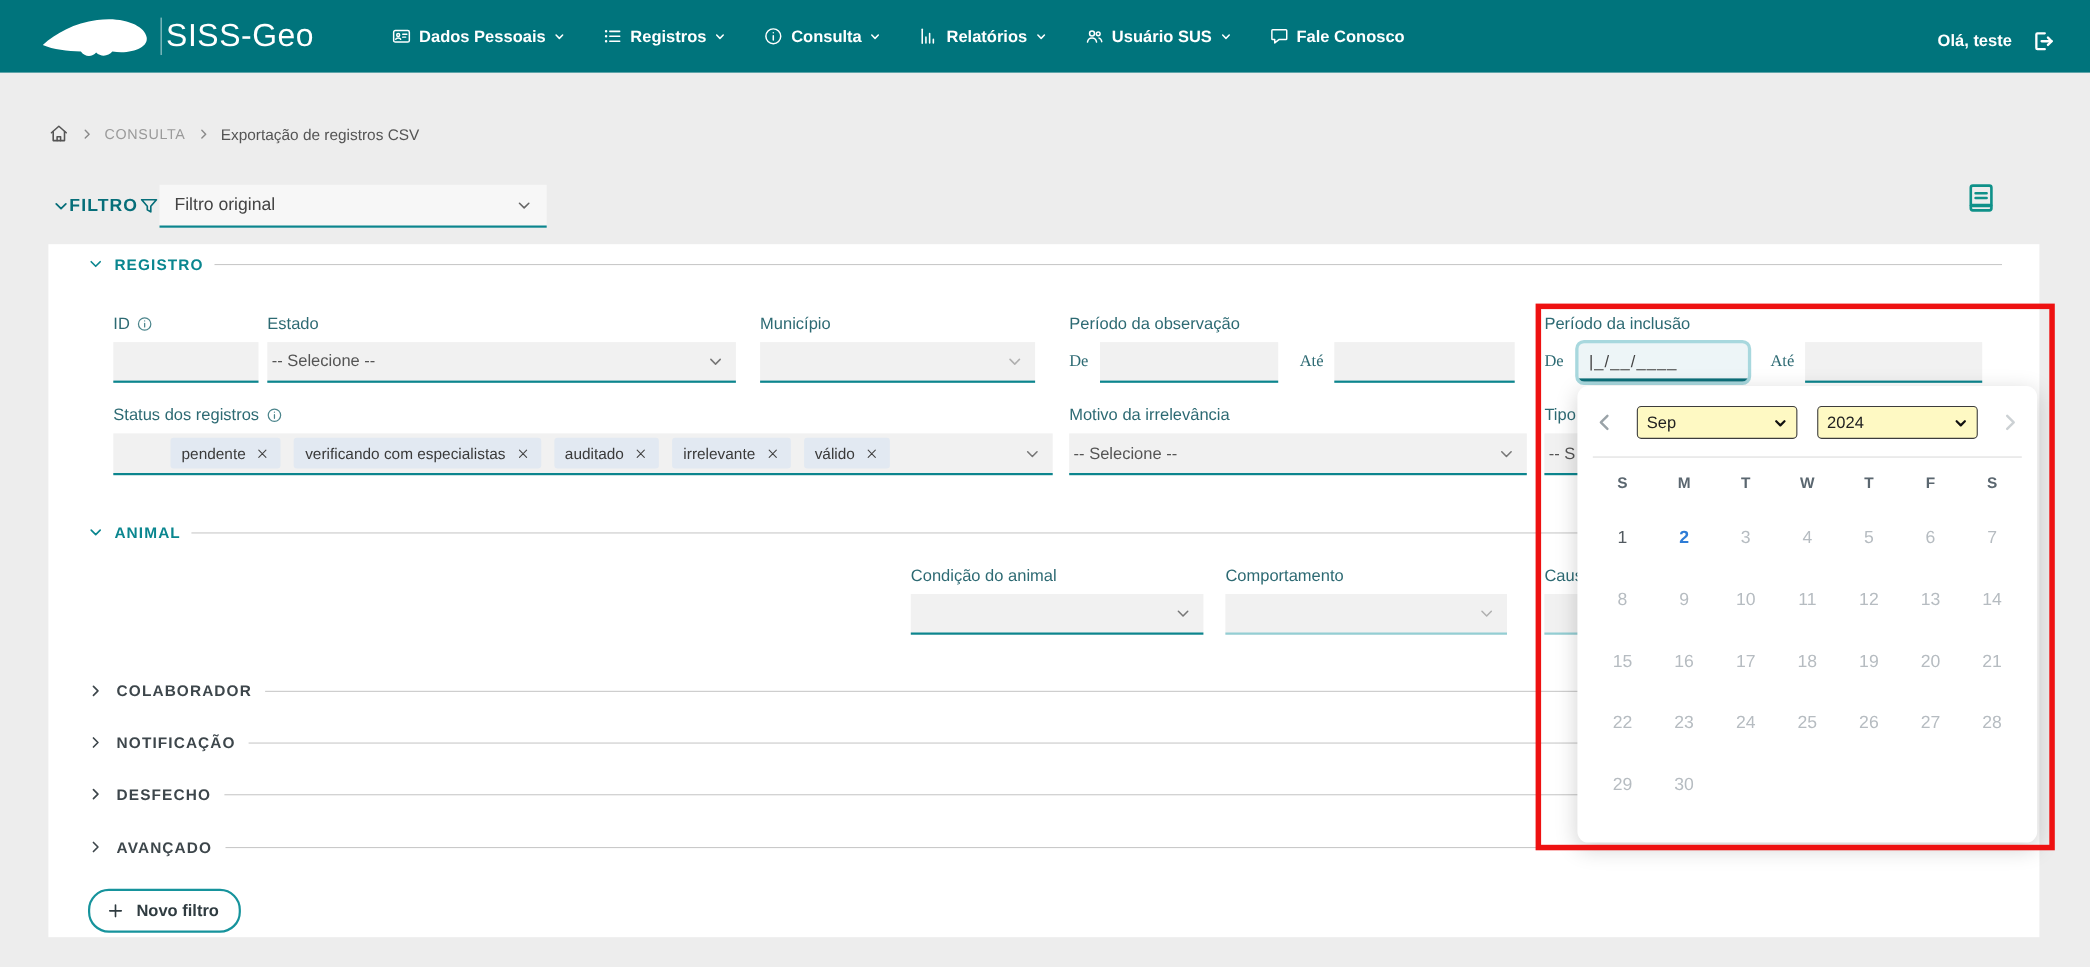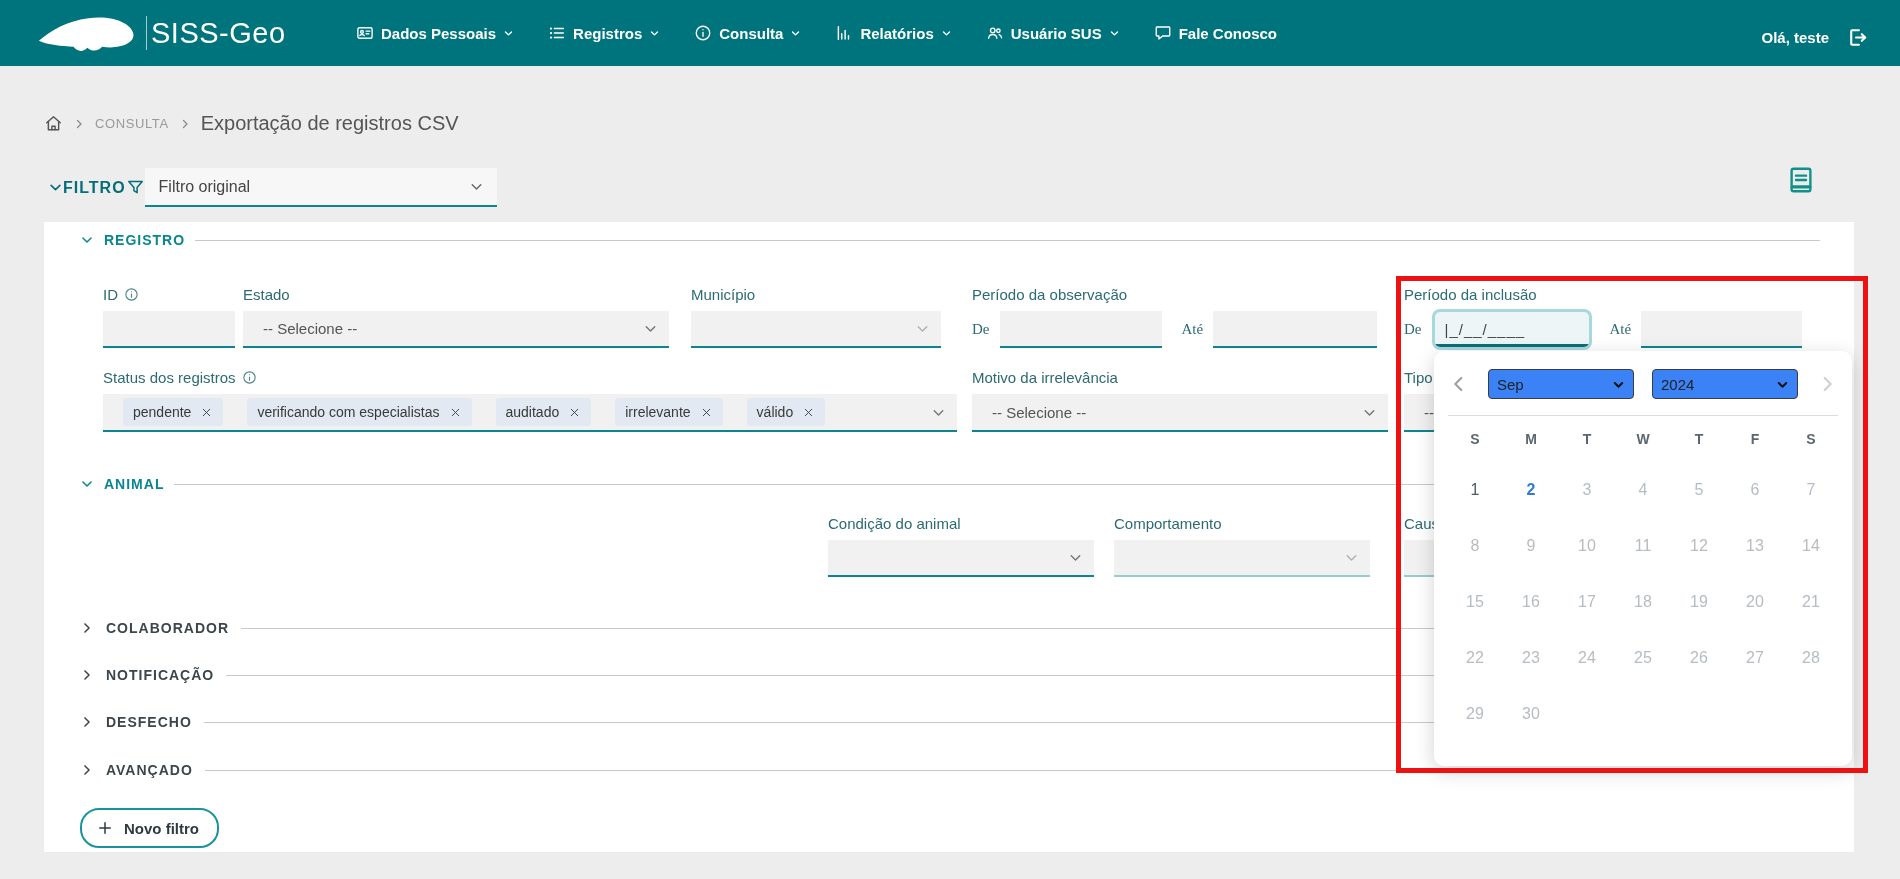"Exportação de registros CSV" .crumb-page { font-size: 20px -> 14px }
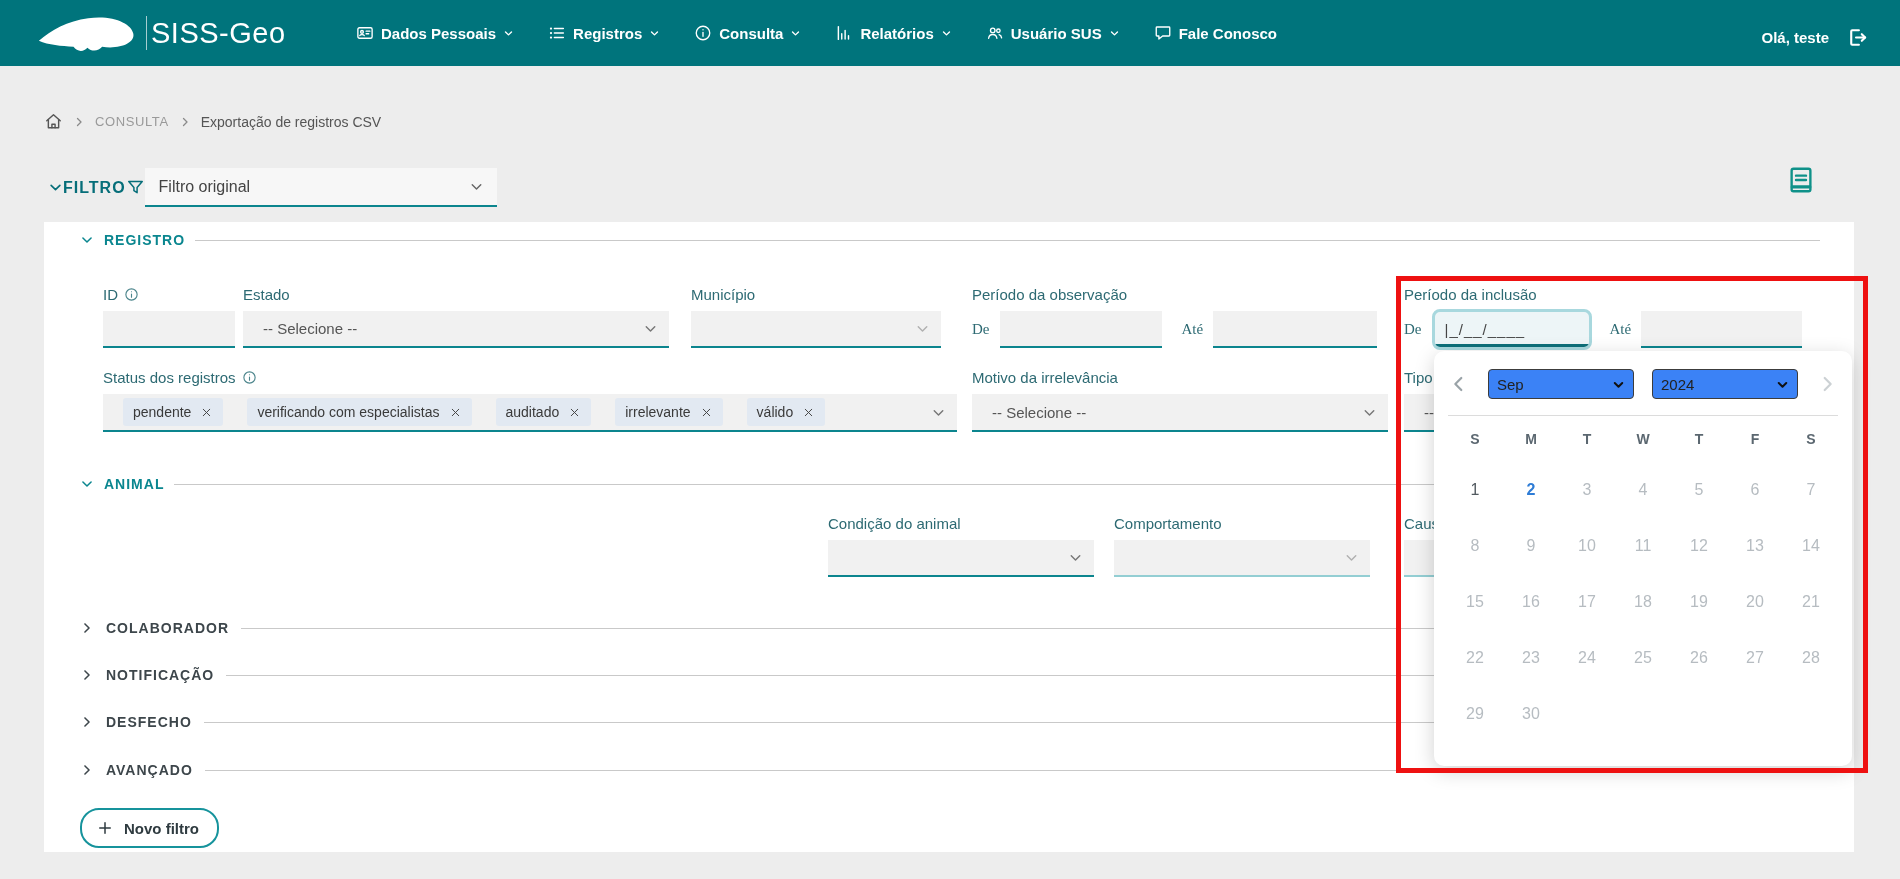"-- Selecione --" .control { padding: 0 20px -> 0 4px }
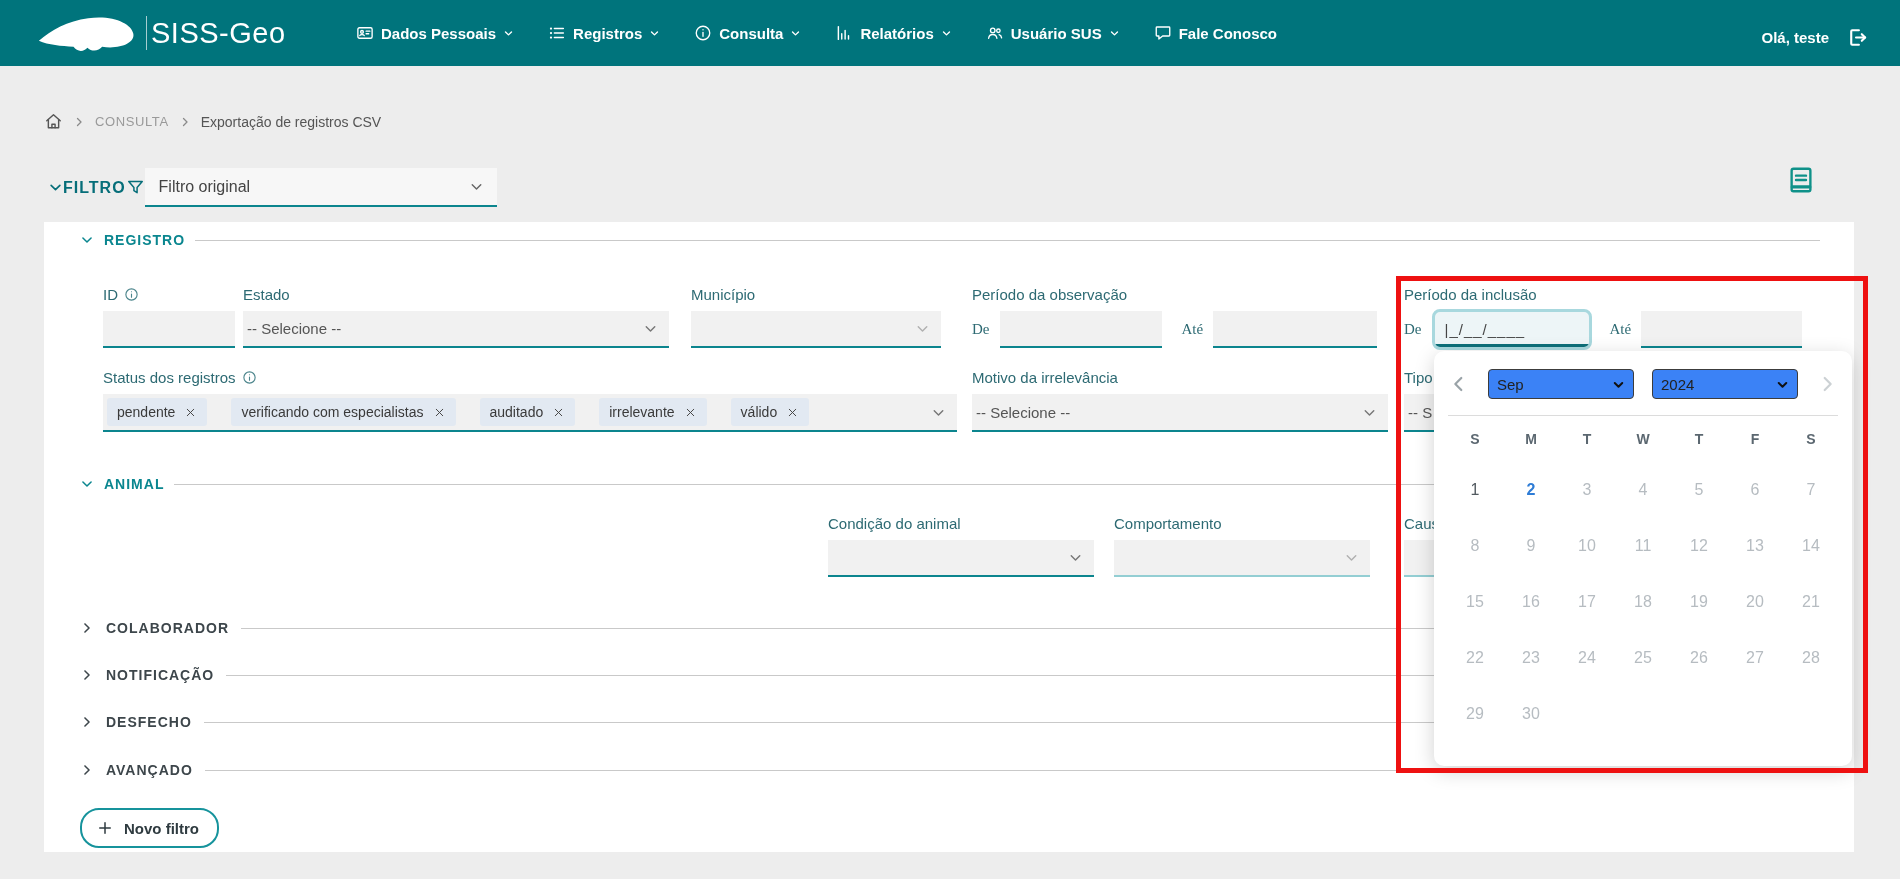"Sep" .cal-sel { background: #3b82f6 -> #fef9c3 }
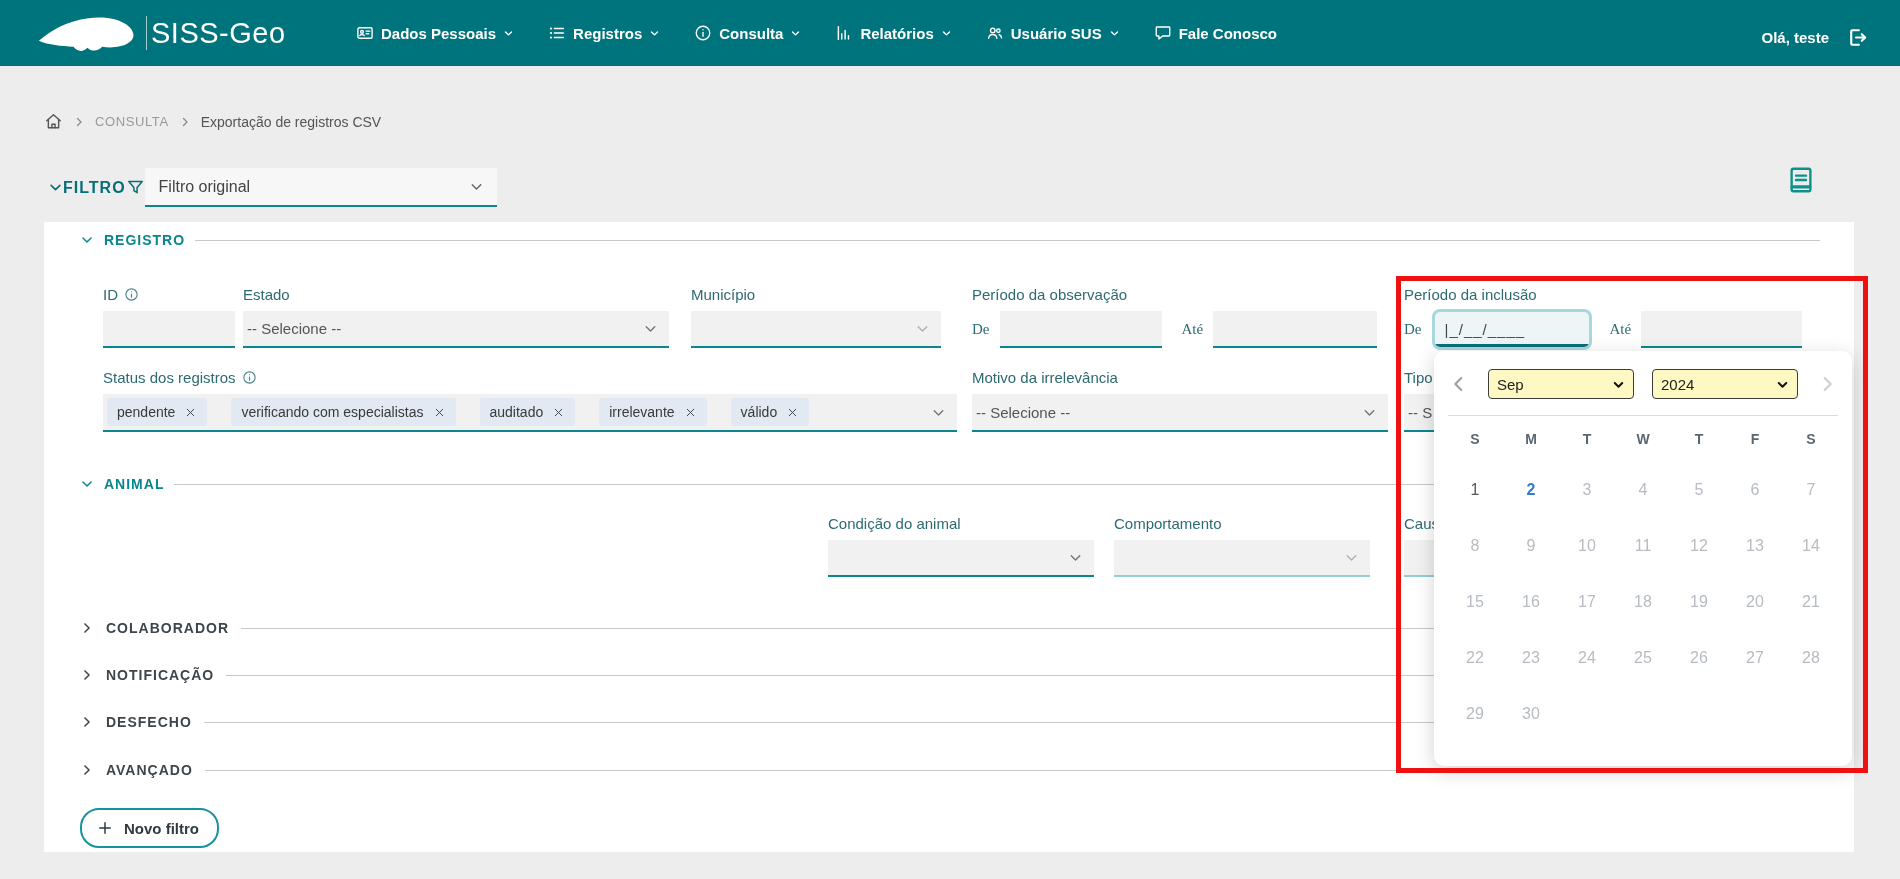"pendente" .chips { gap: 24px -> 12px; margin-left: none -> 48px }
